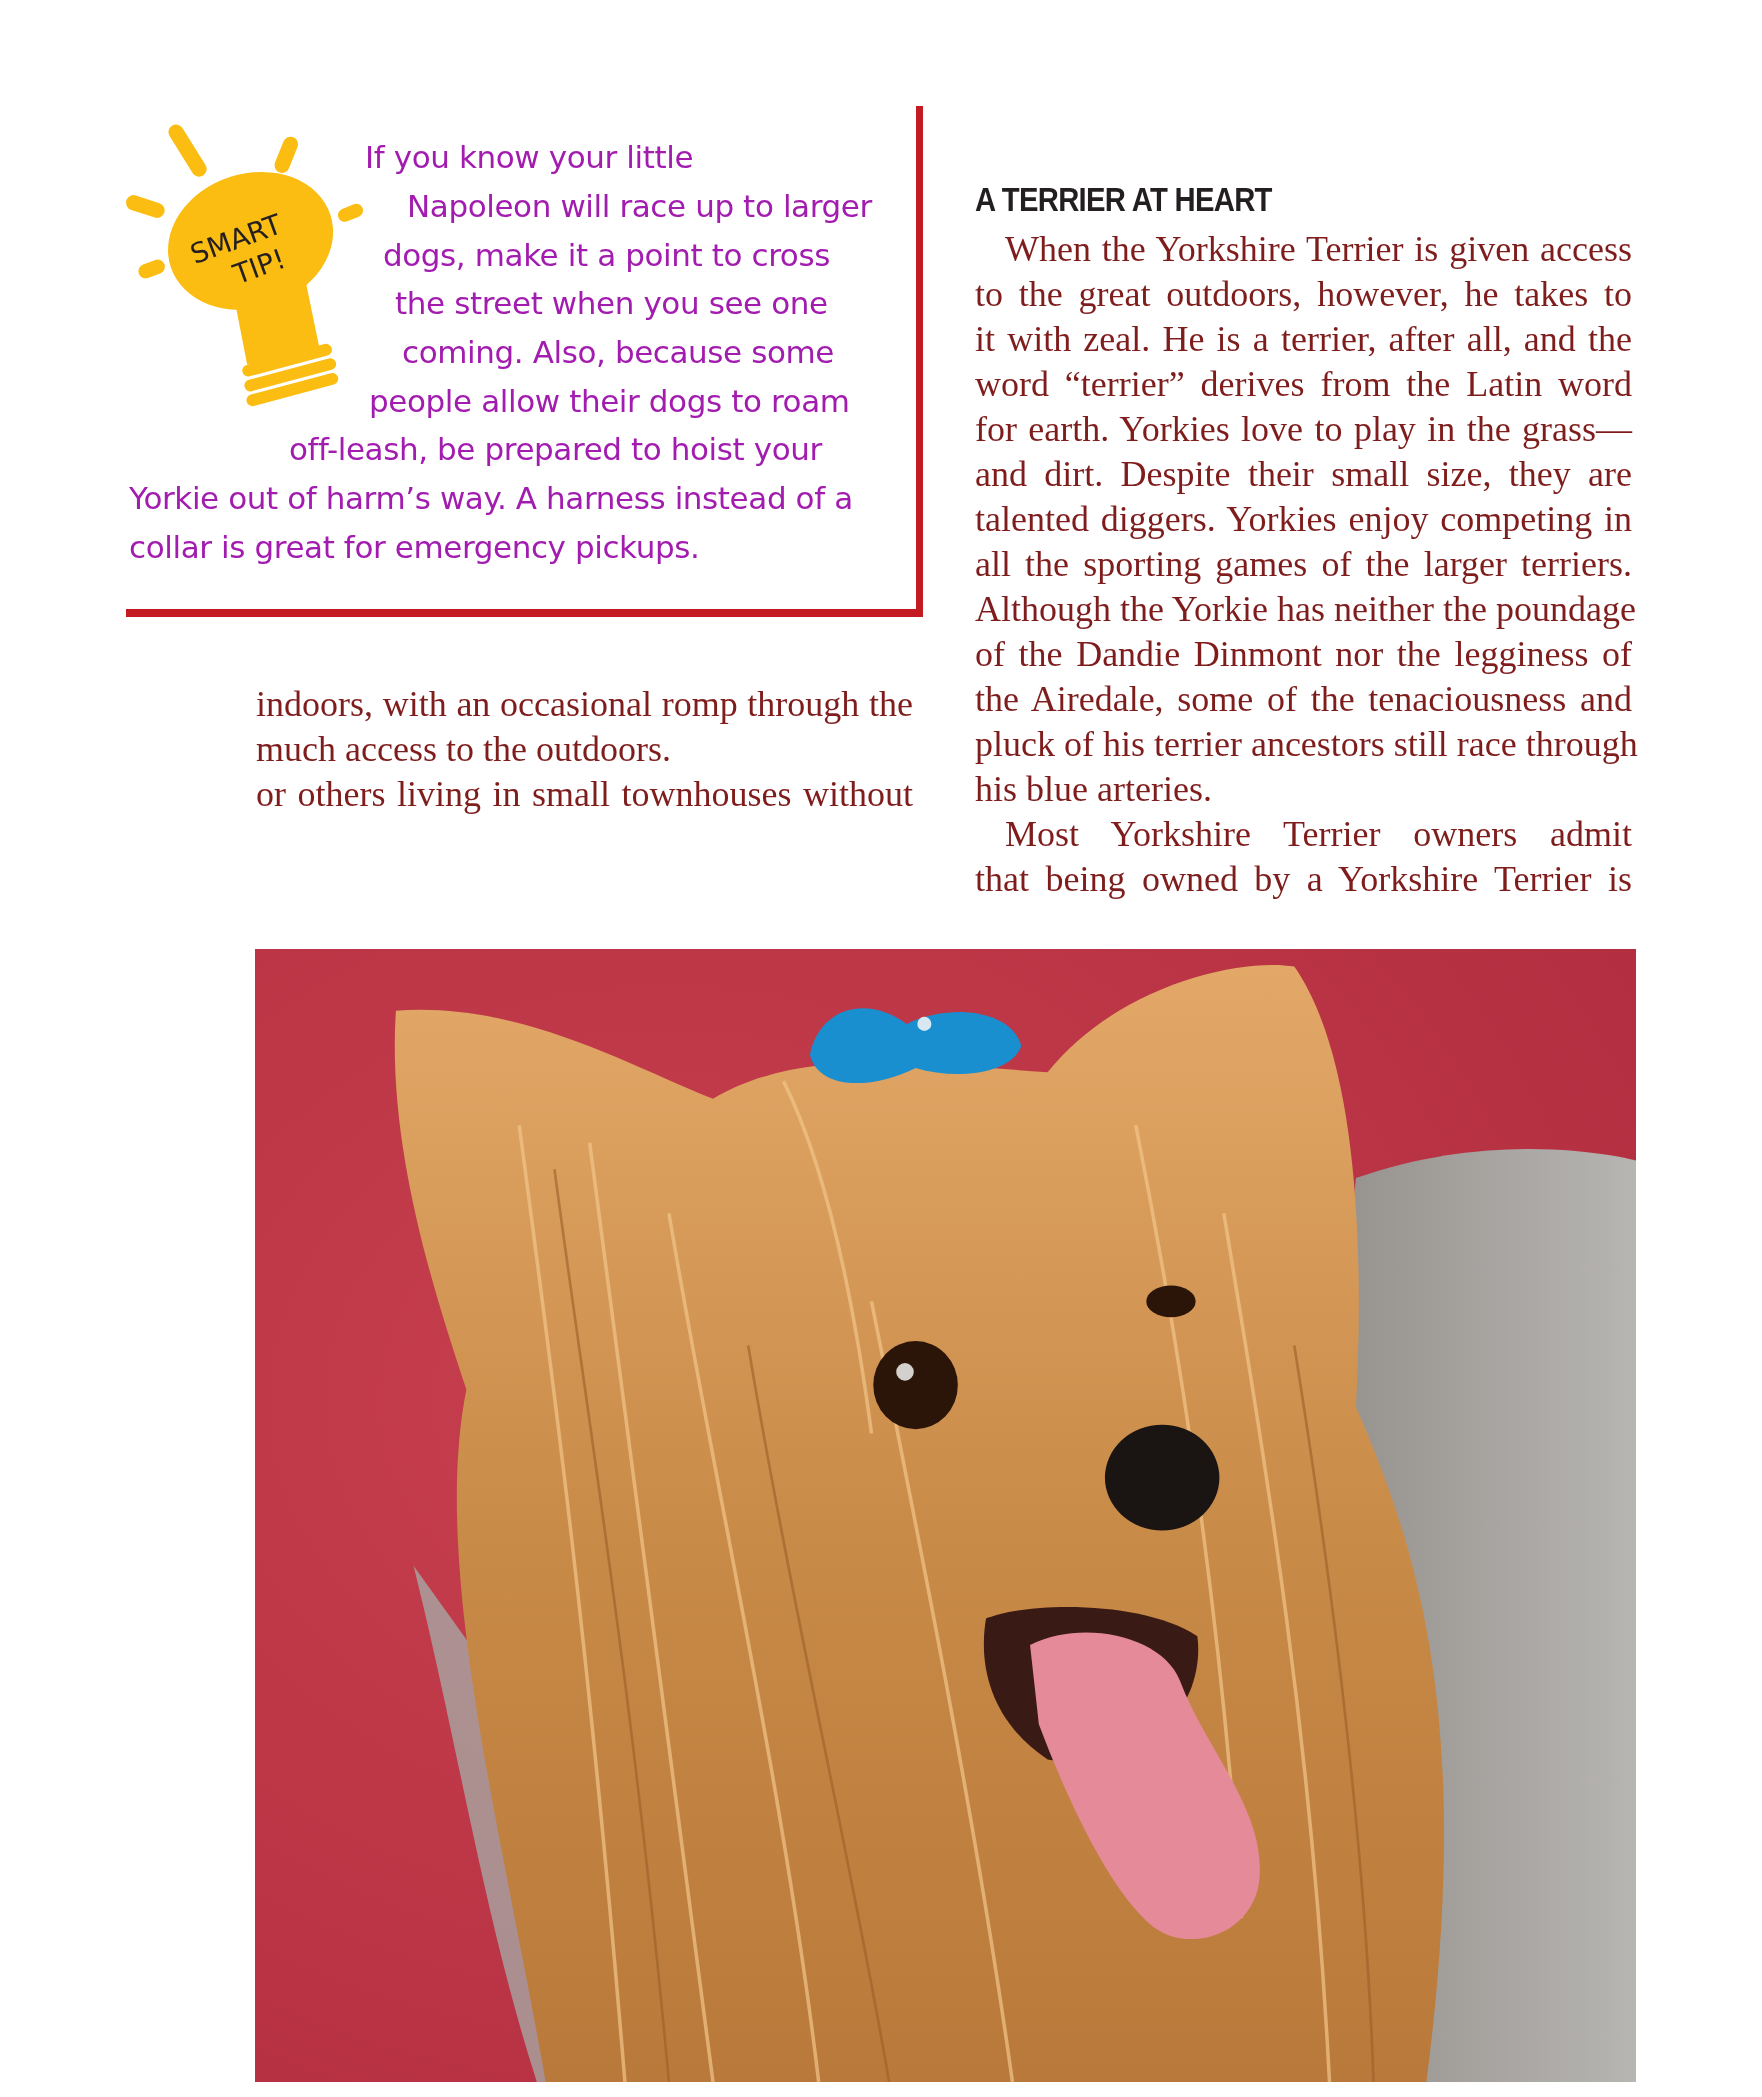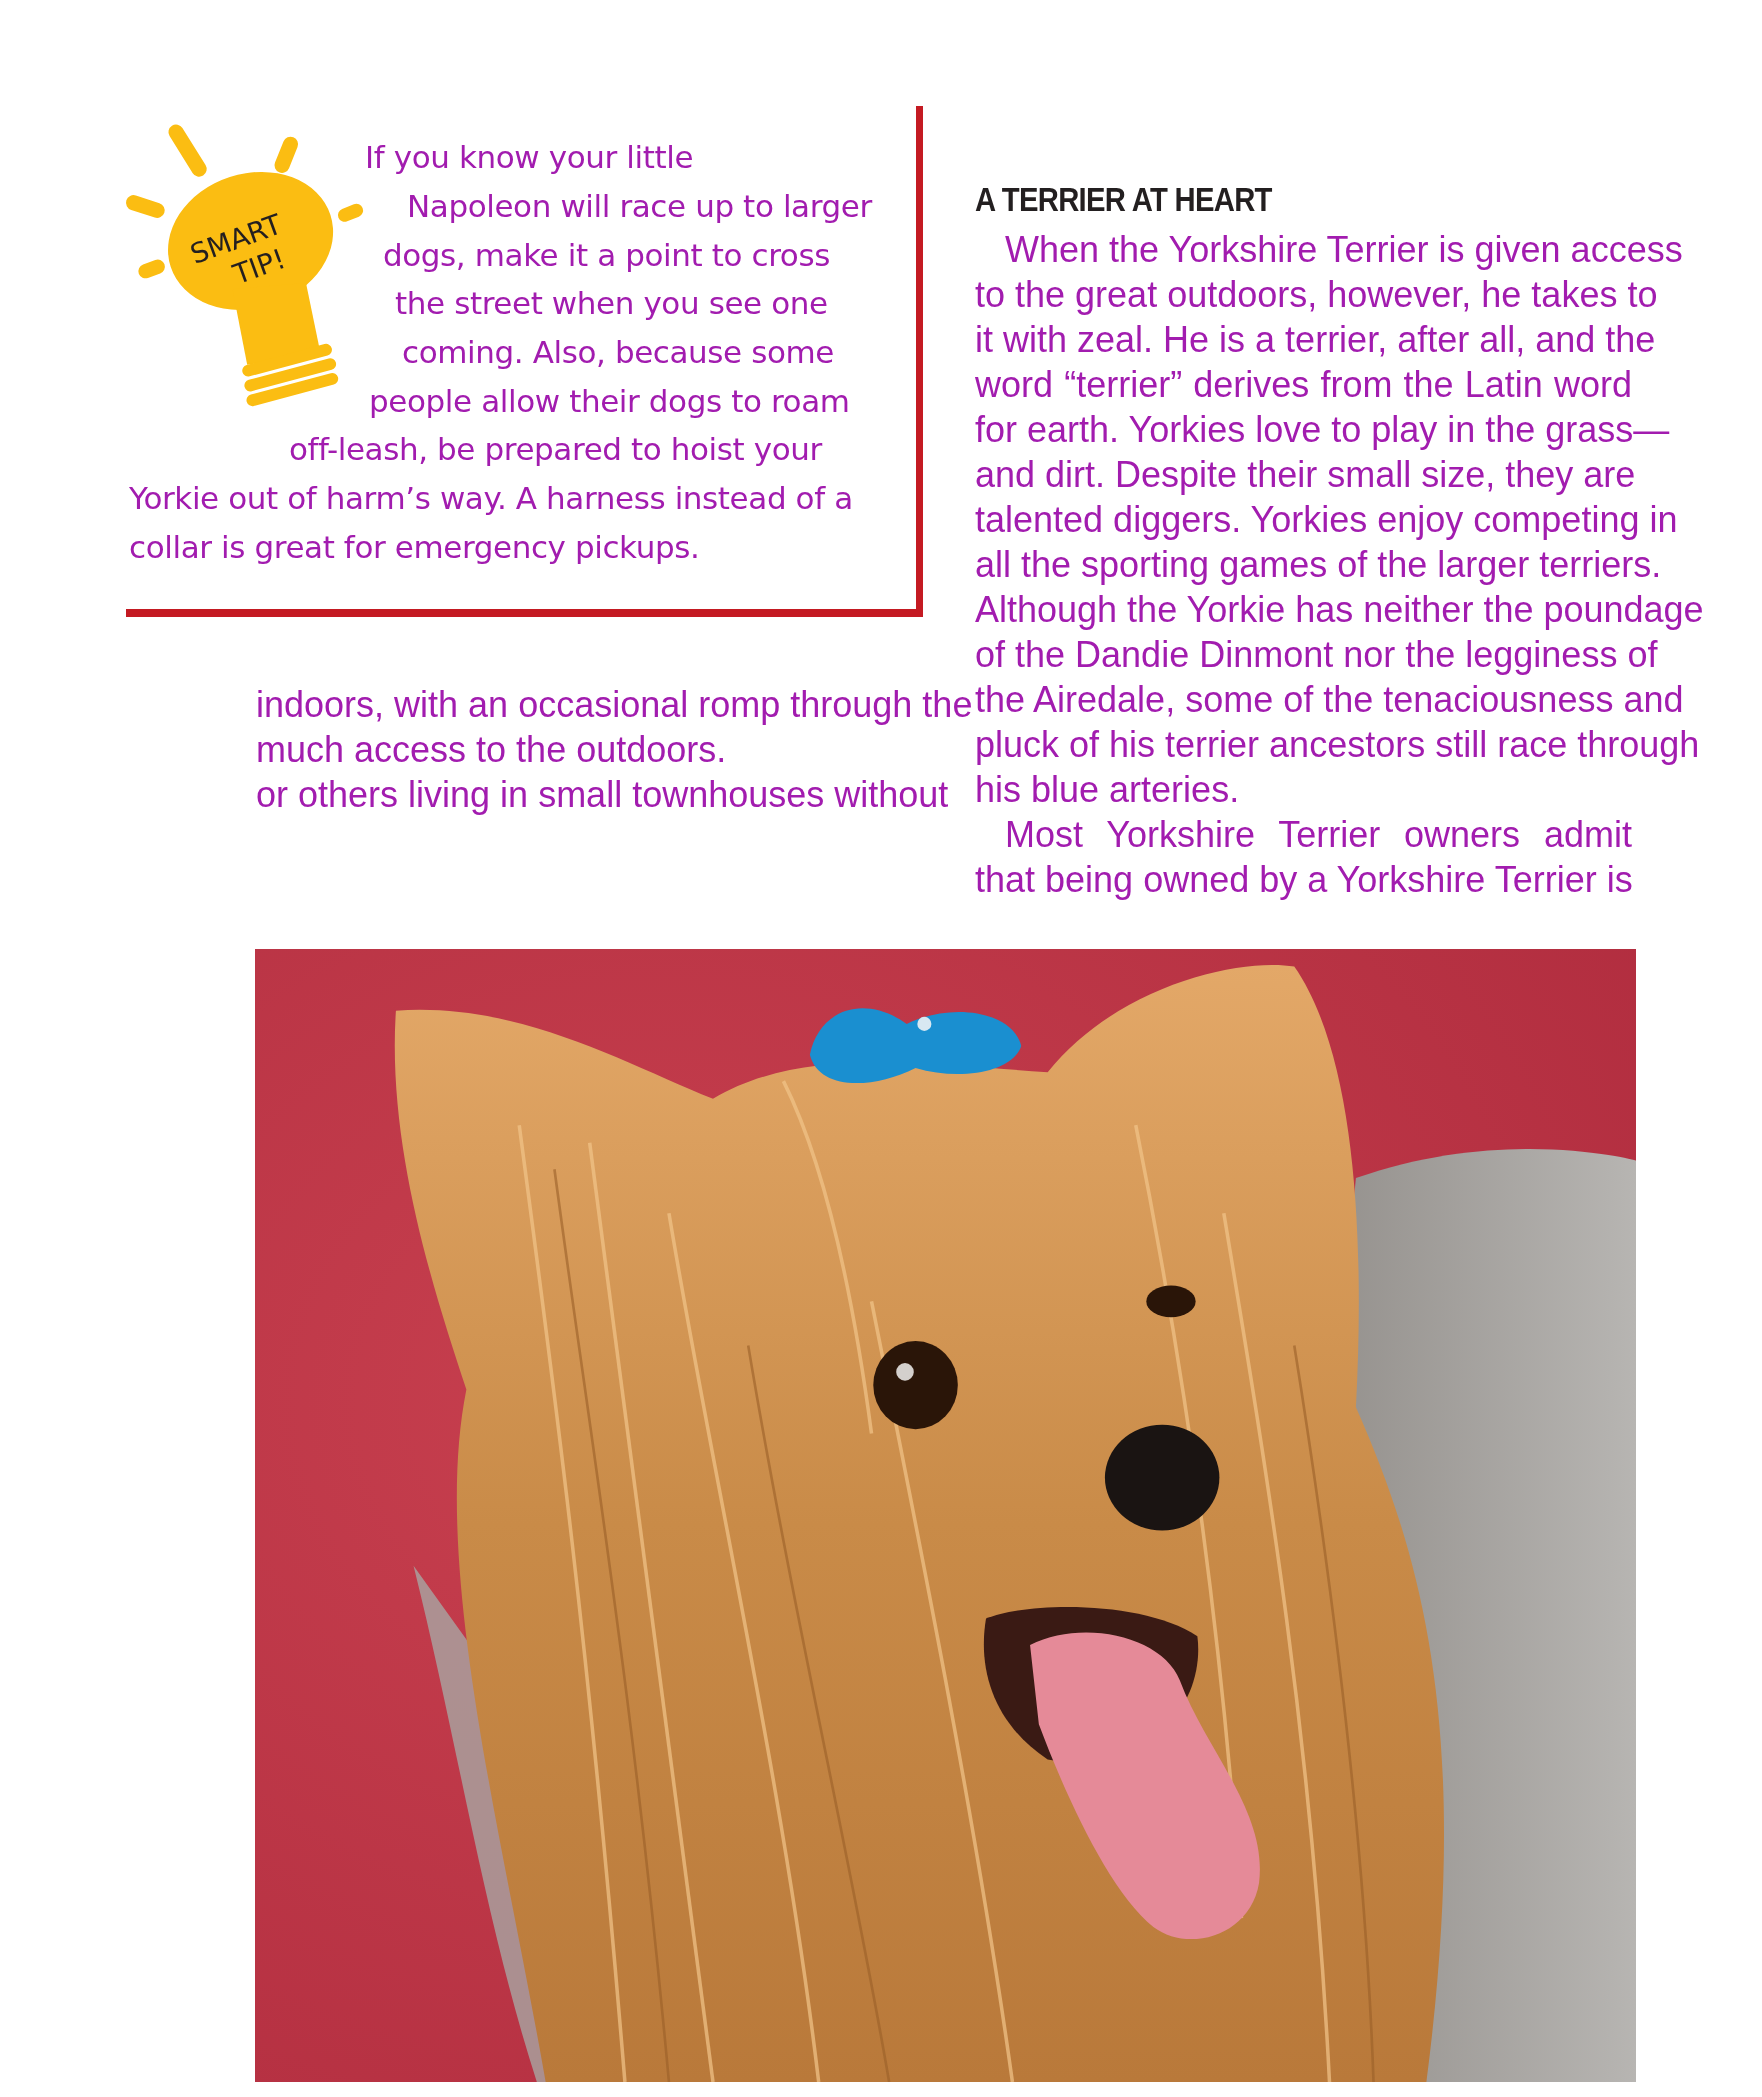"When the Yorkshire Terrier is" .serif { color: #a21caf -> #7f1d1d; font-family: Liberation Sans, sans-serif -> Liberation Serif, serif }
